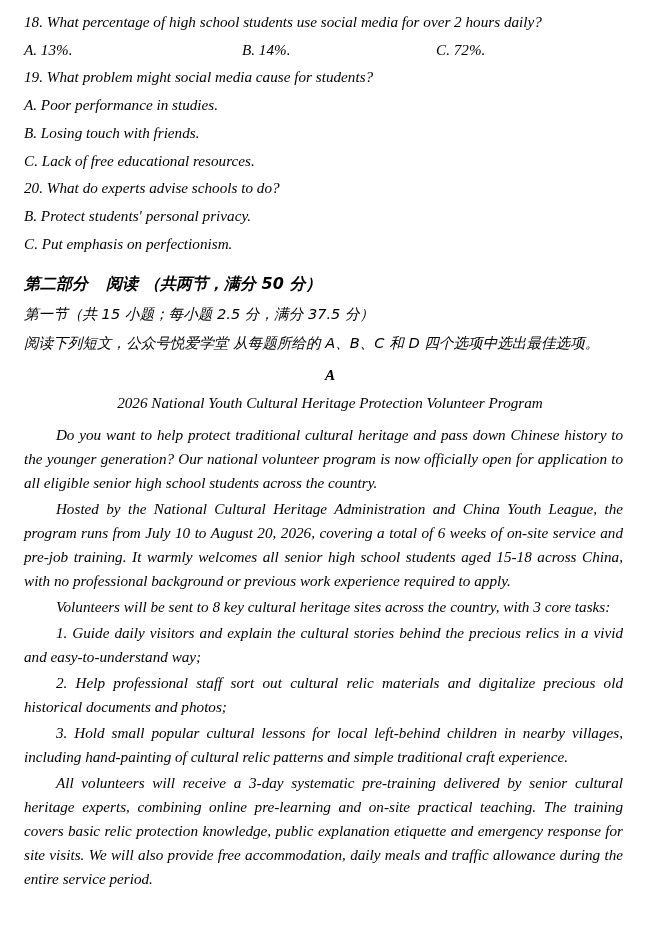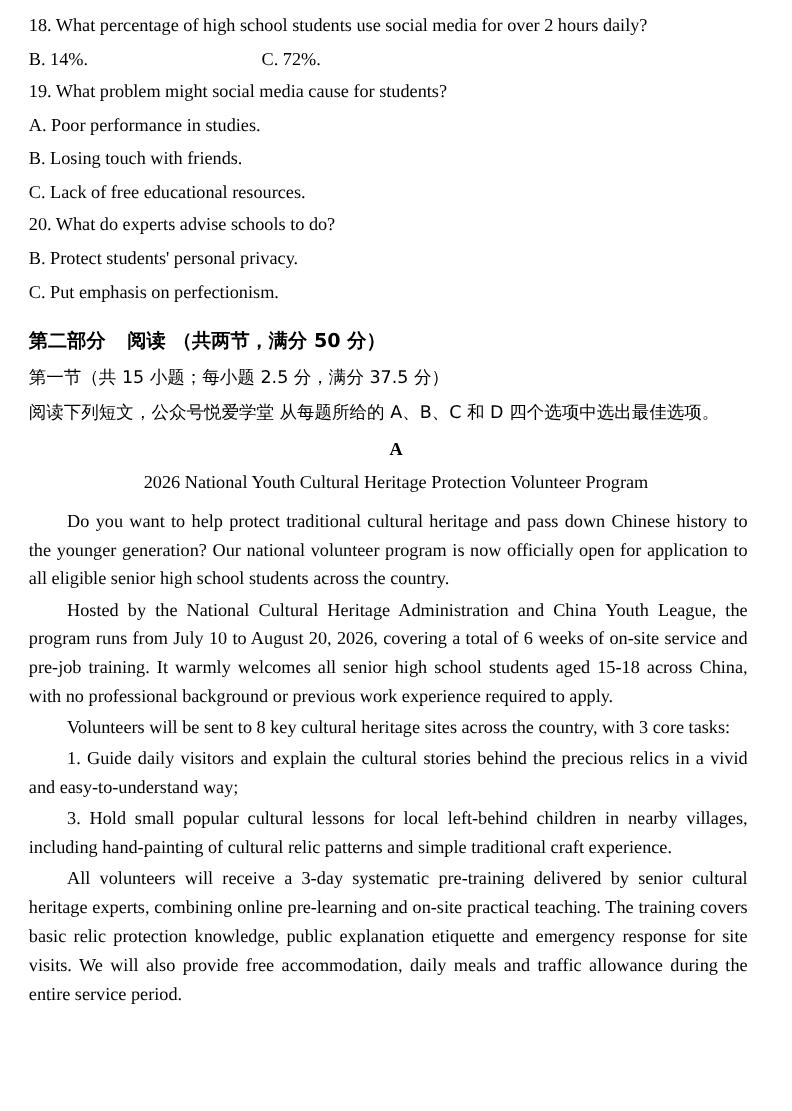"18. What percentage of high" .page { font-style: none -> italic }
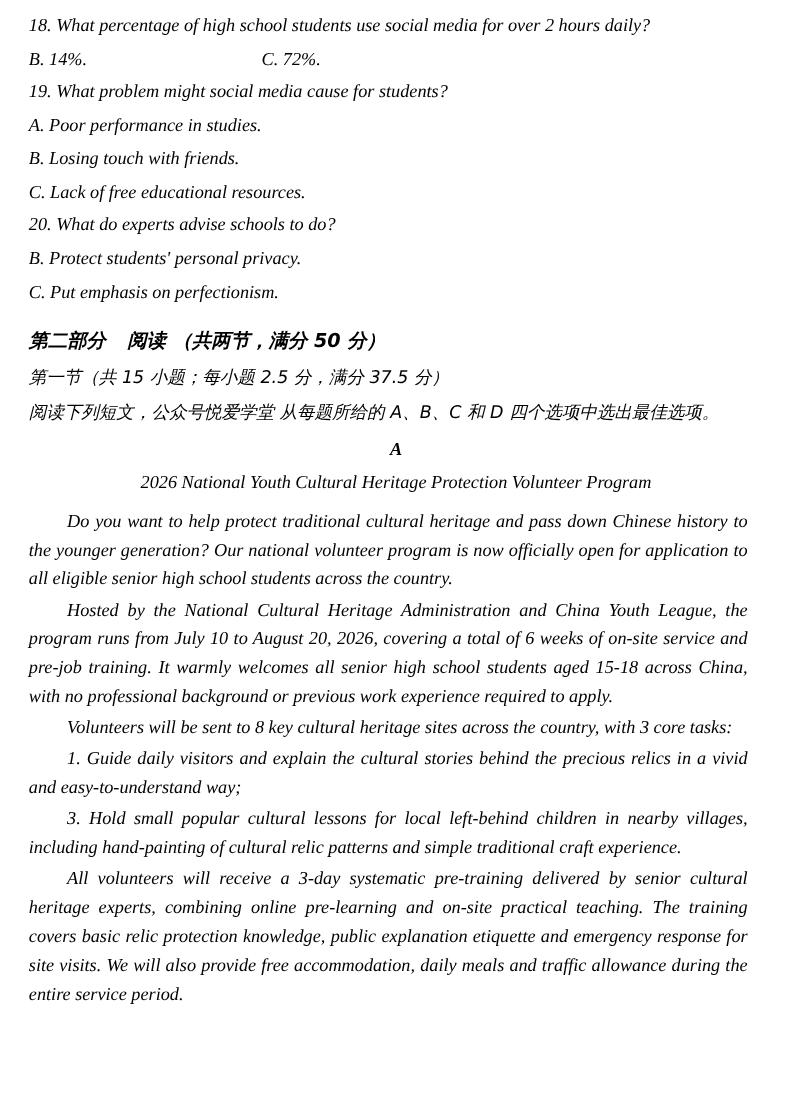"A. 13%." span.opt { html: none -> <span>A. 13%.</span> }
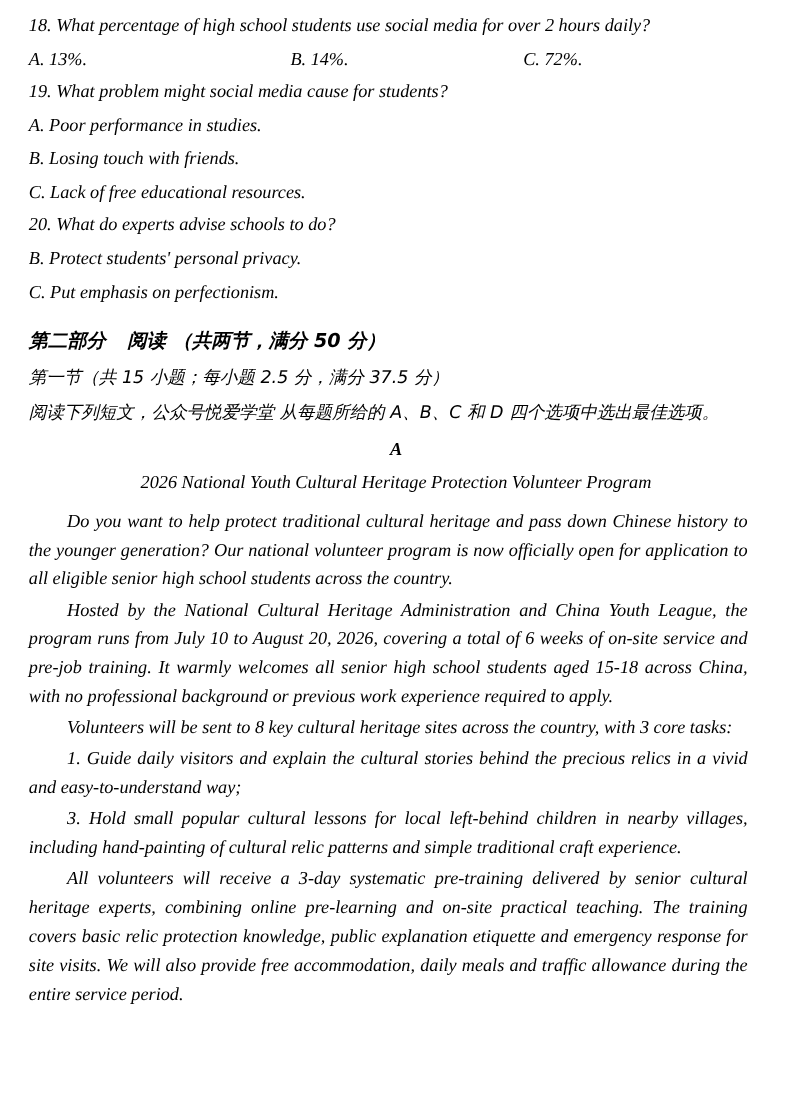"2. Help professional staff sort" div.para { html: none -> <div>2. Help professional staff sort out cultural relic materials and digitalize precious old historical documents and photos;</div> }
